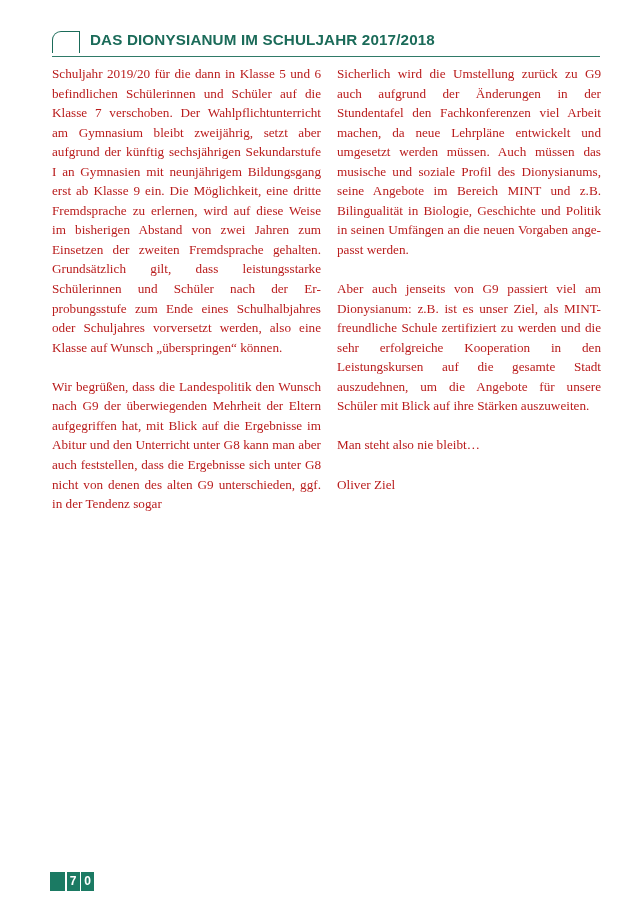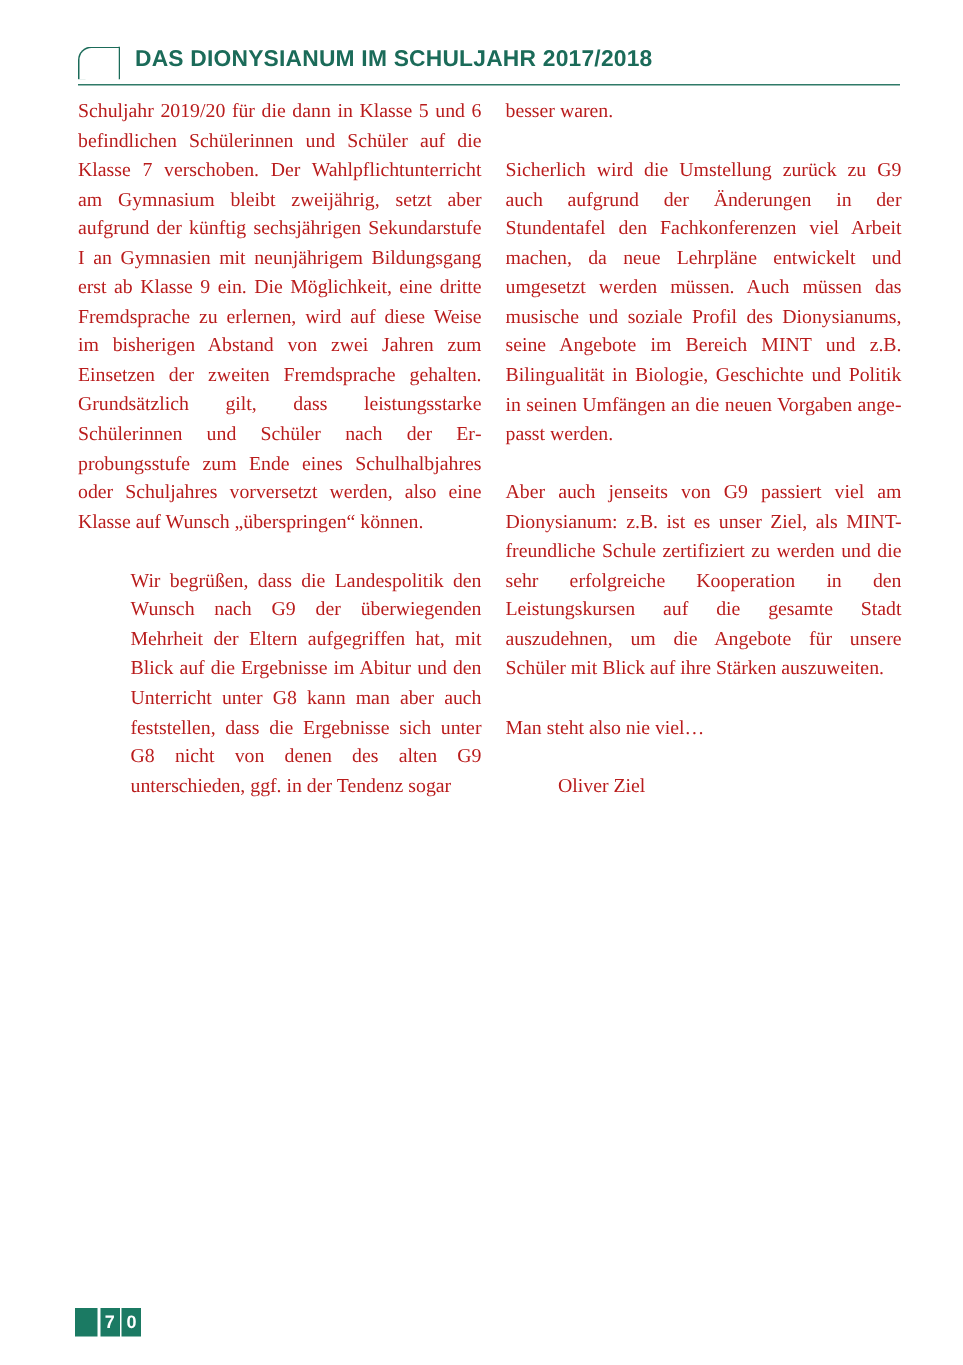"besser waren." p { html: <p>besser waren.</p> -> none }
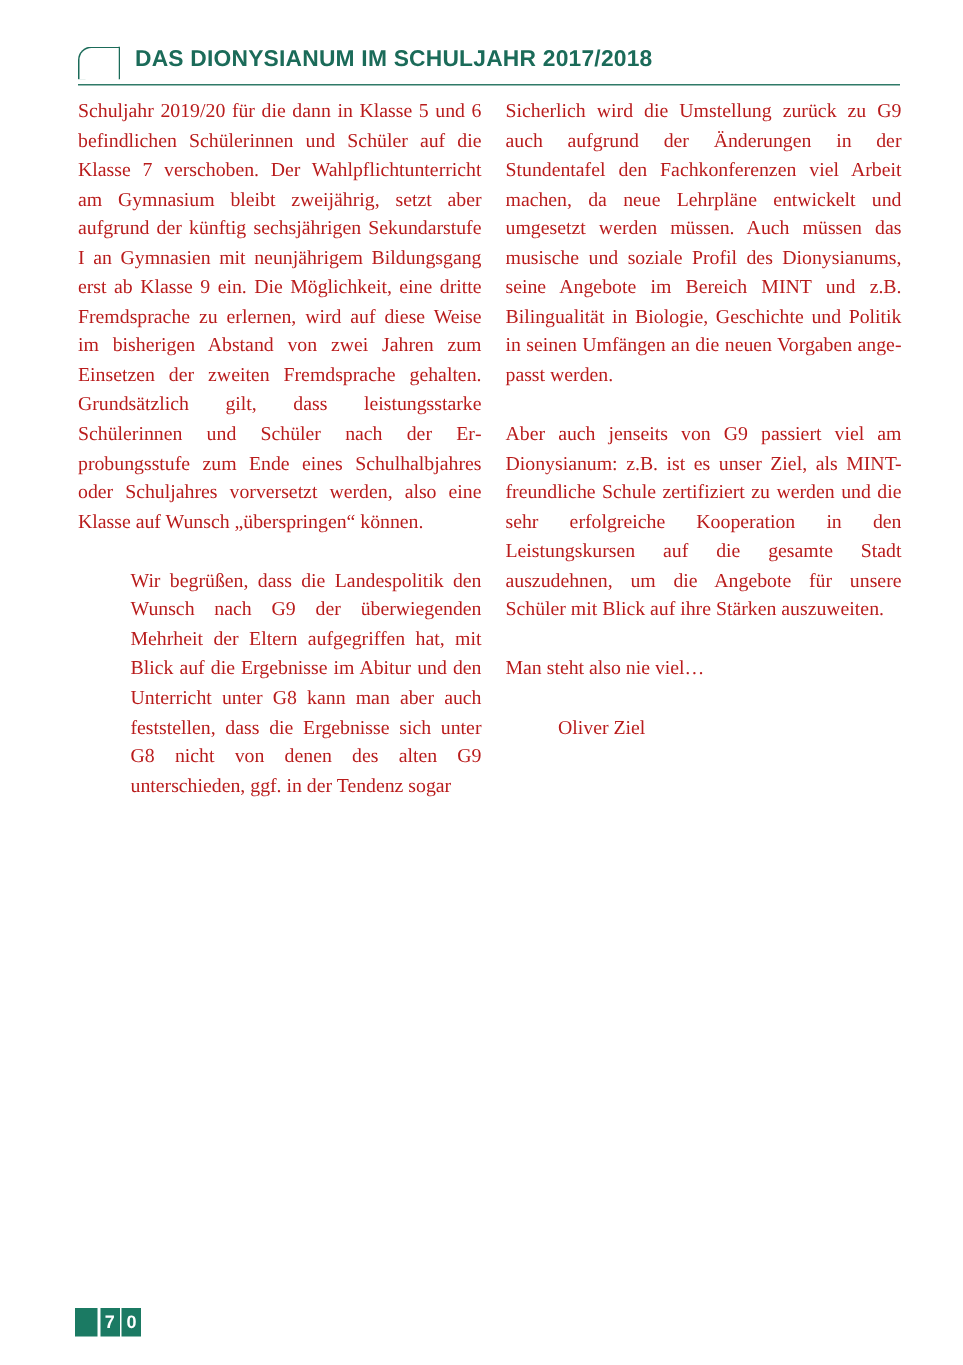"Wir begrüßen, dass die Landespolitik" .column p:last-child { margin-left: 35px -> none }
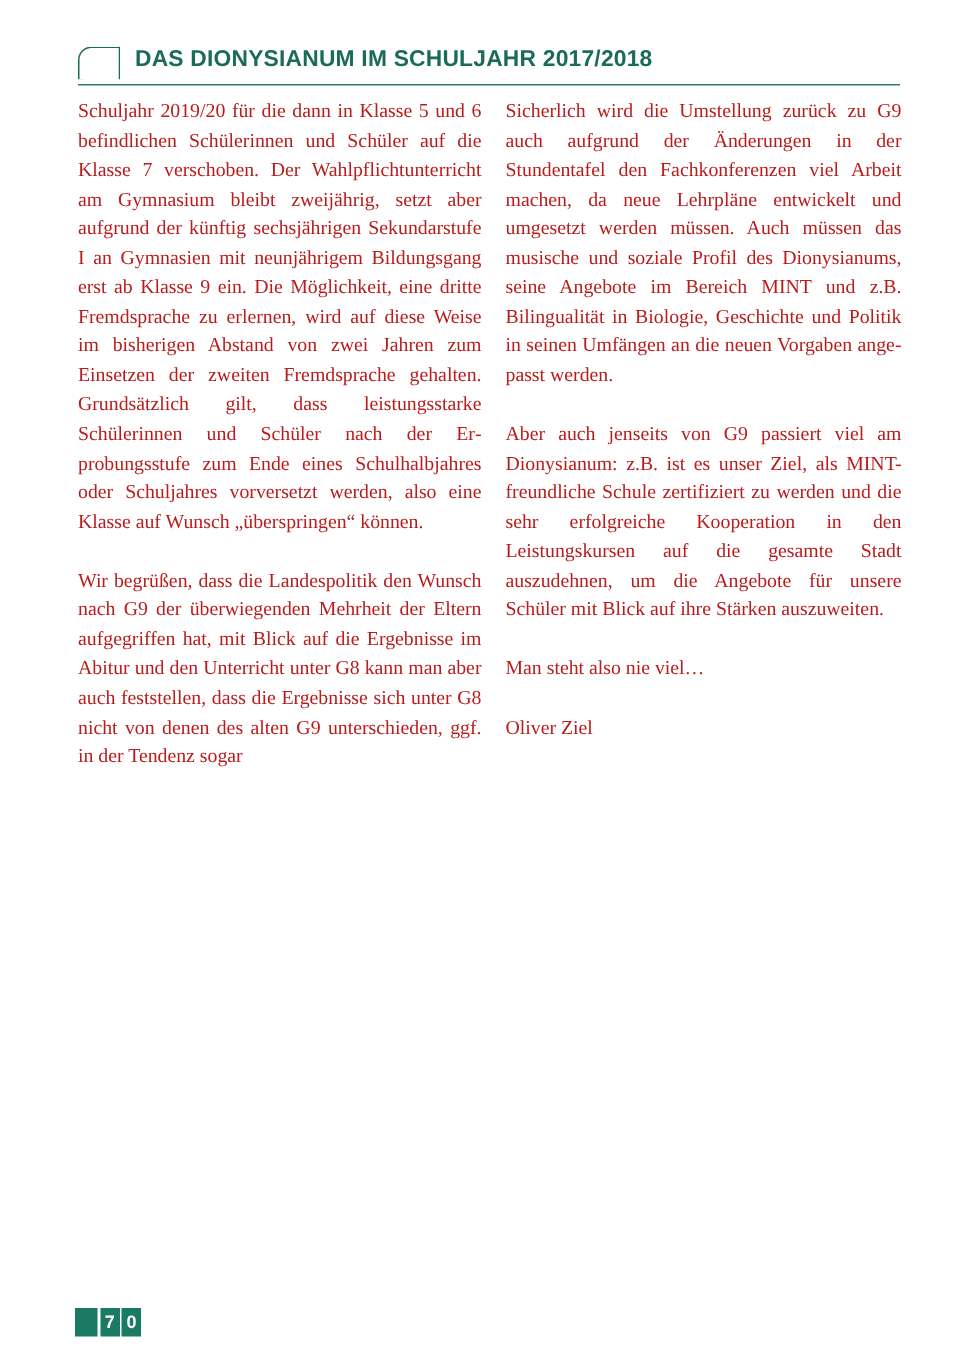"Man steht also nie viel…" p { text: viel -> bleibt }
